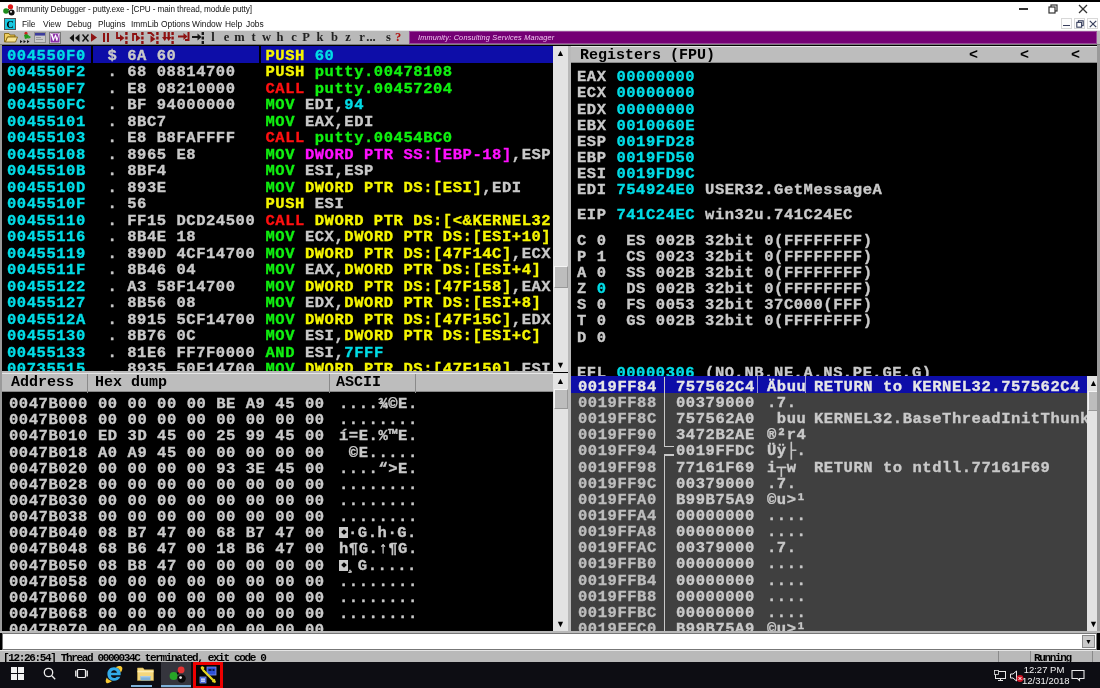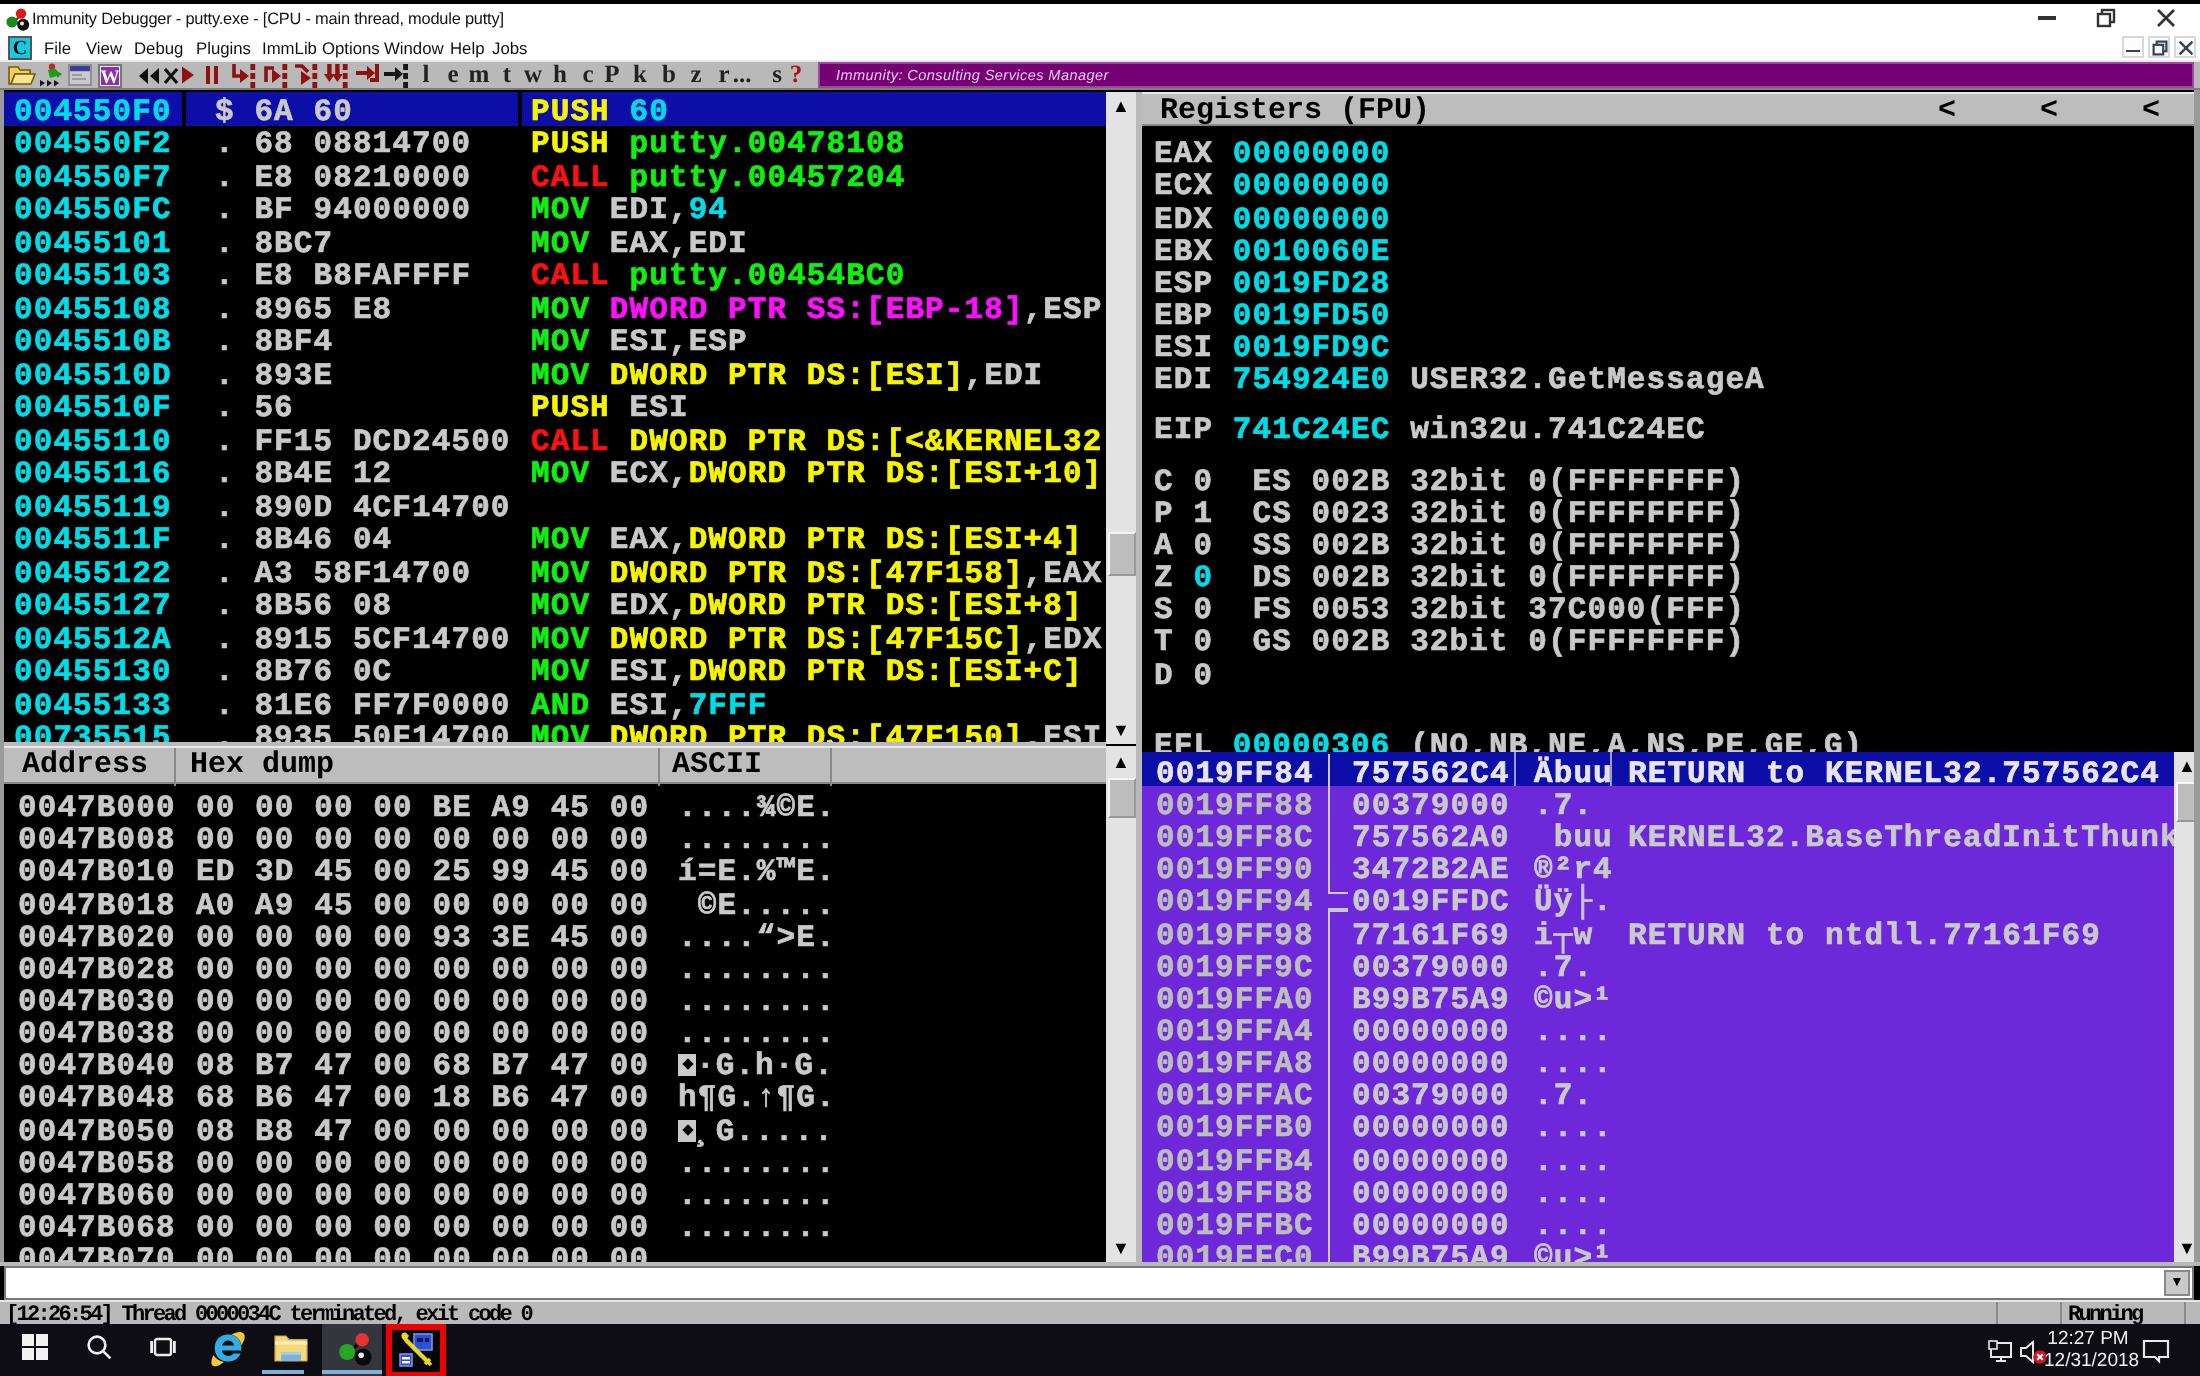". 8B4E 12" span.w { text: 12 -> 18 }
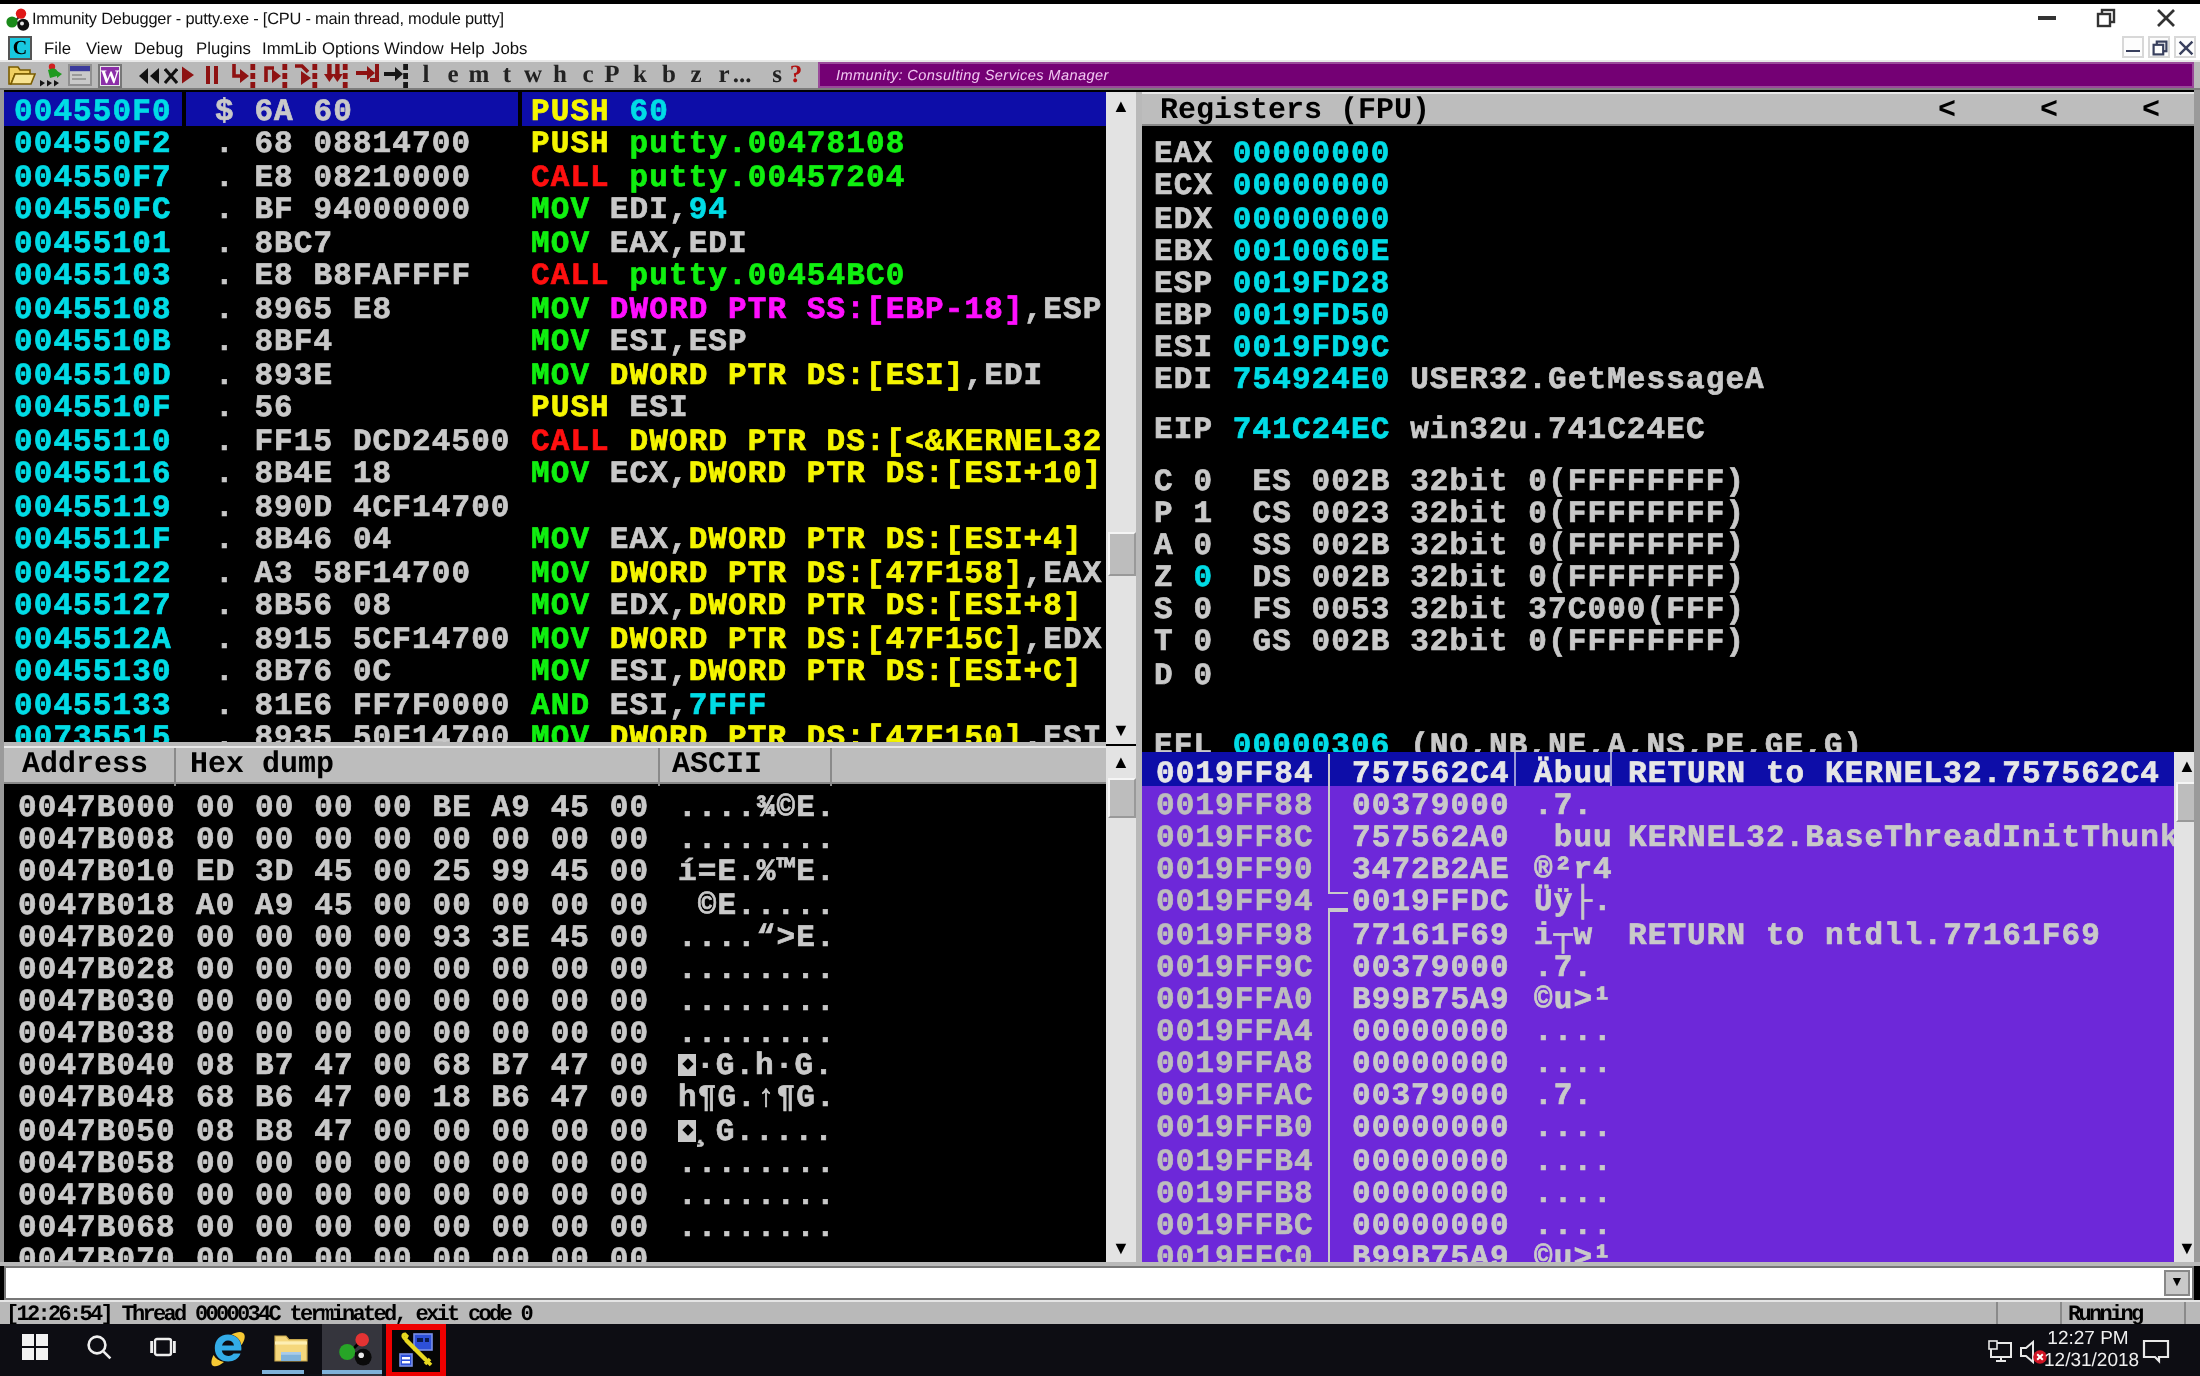"MOV DWORD PTR DS:[47F14C],ECX" span { html: none -> <span><span>MOV</span><span> </span><span>DWORD PTR DS:[47F14C]</span><span>,ECX</span></span> }
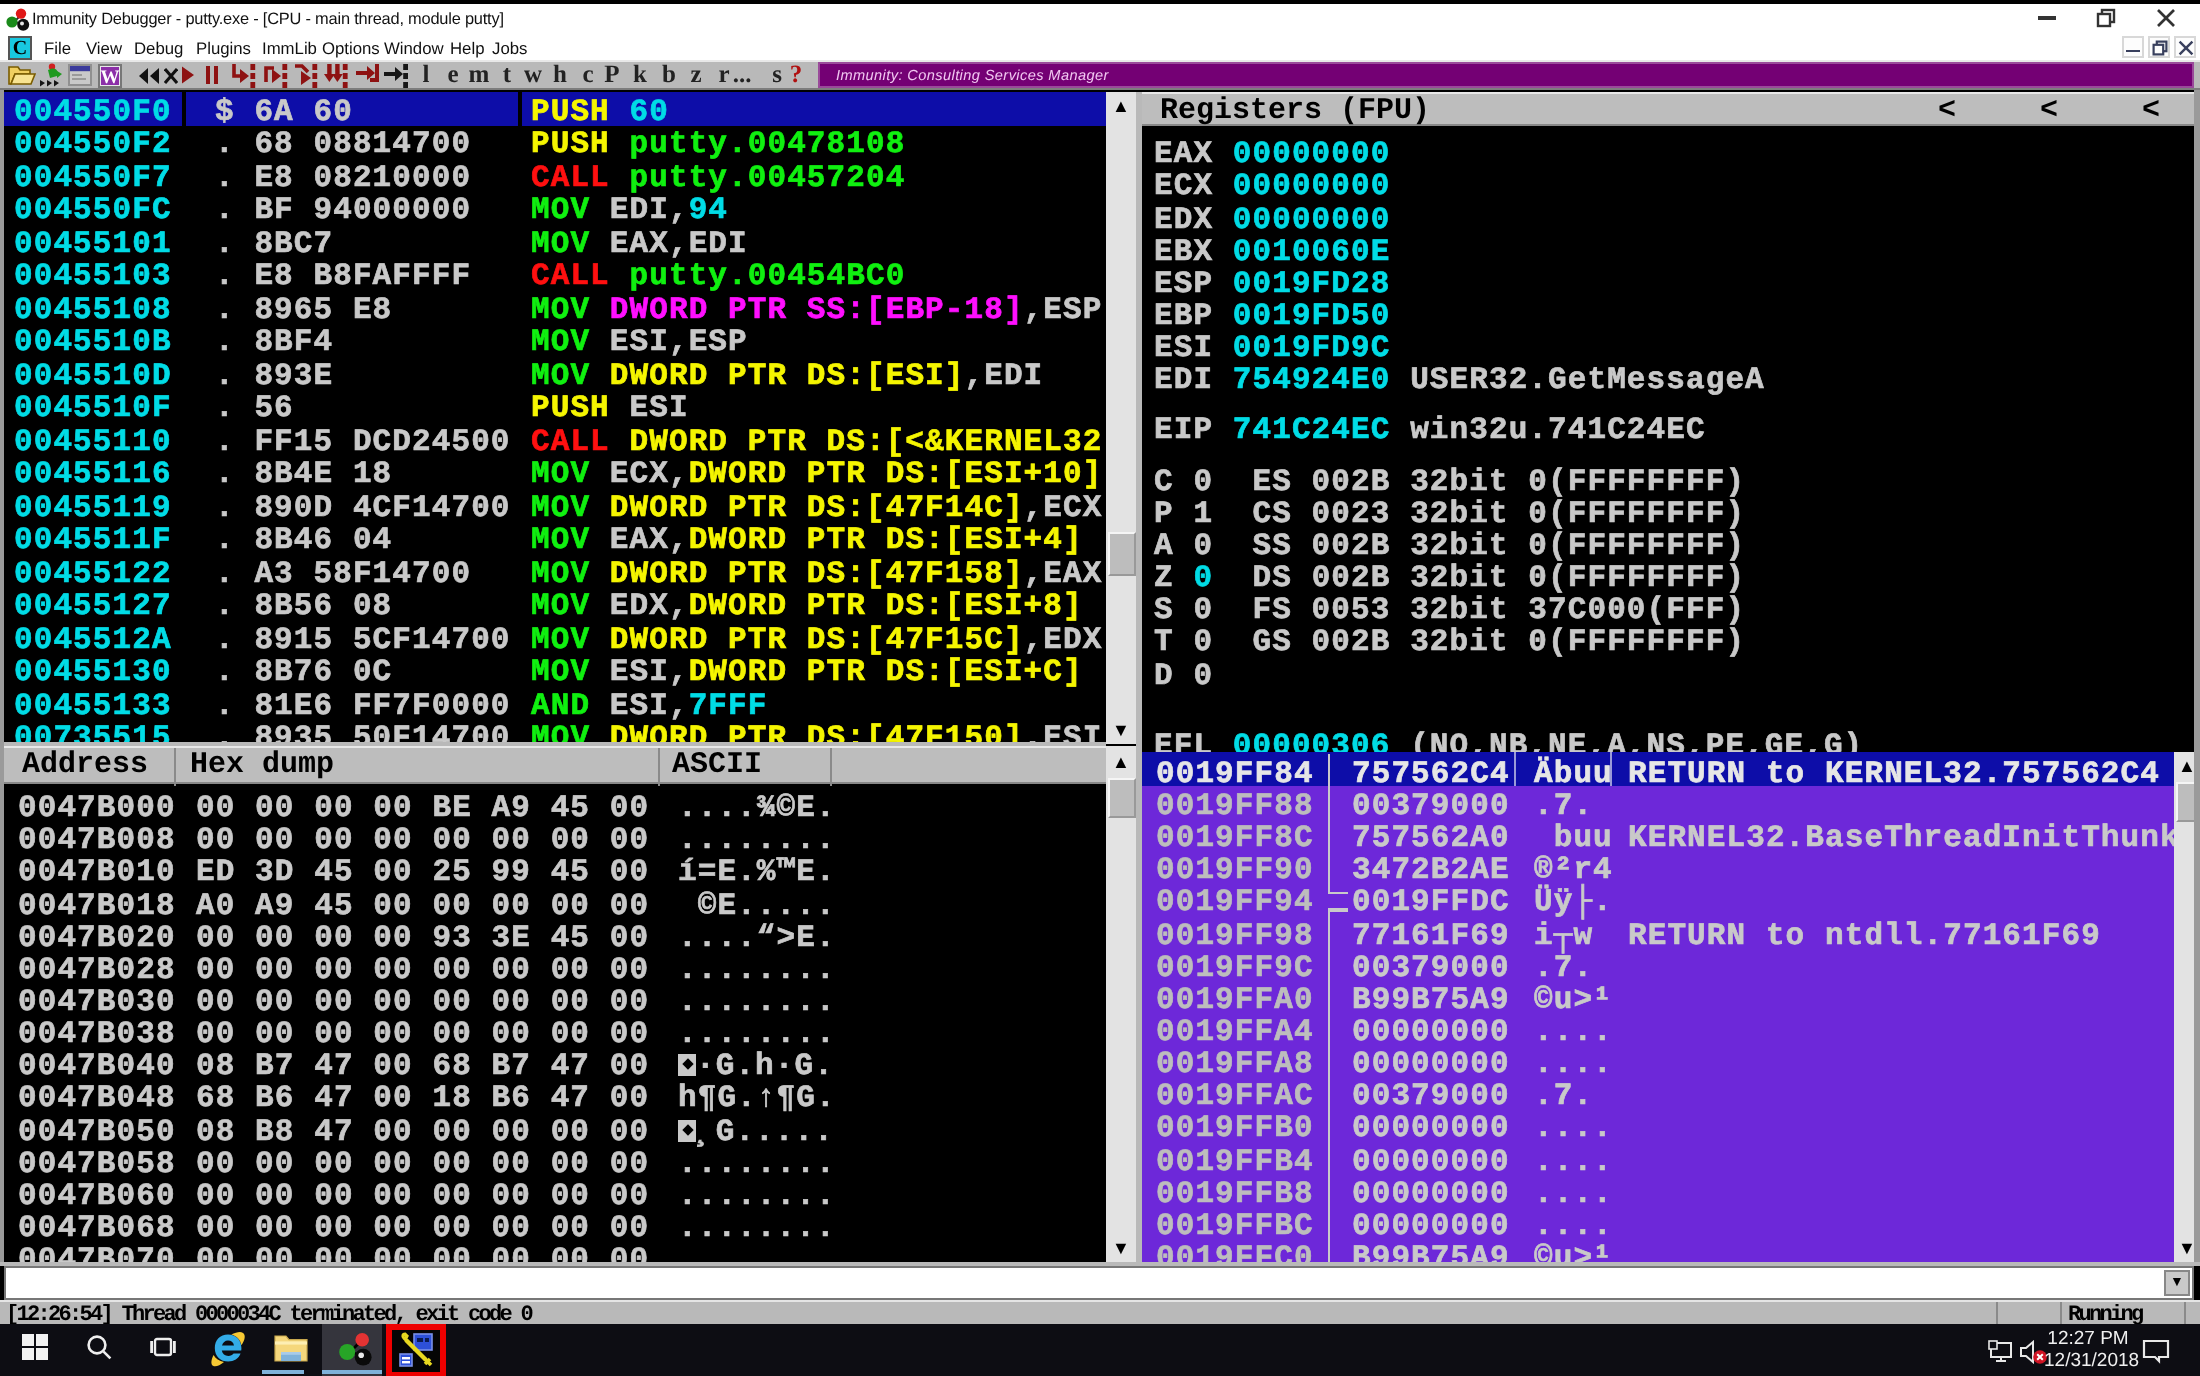"0019FF84" #stackpanel { background: #6d28d9 -> #404040 }
